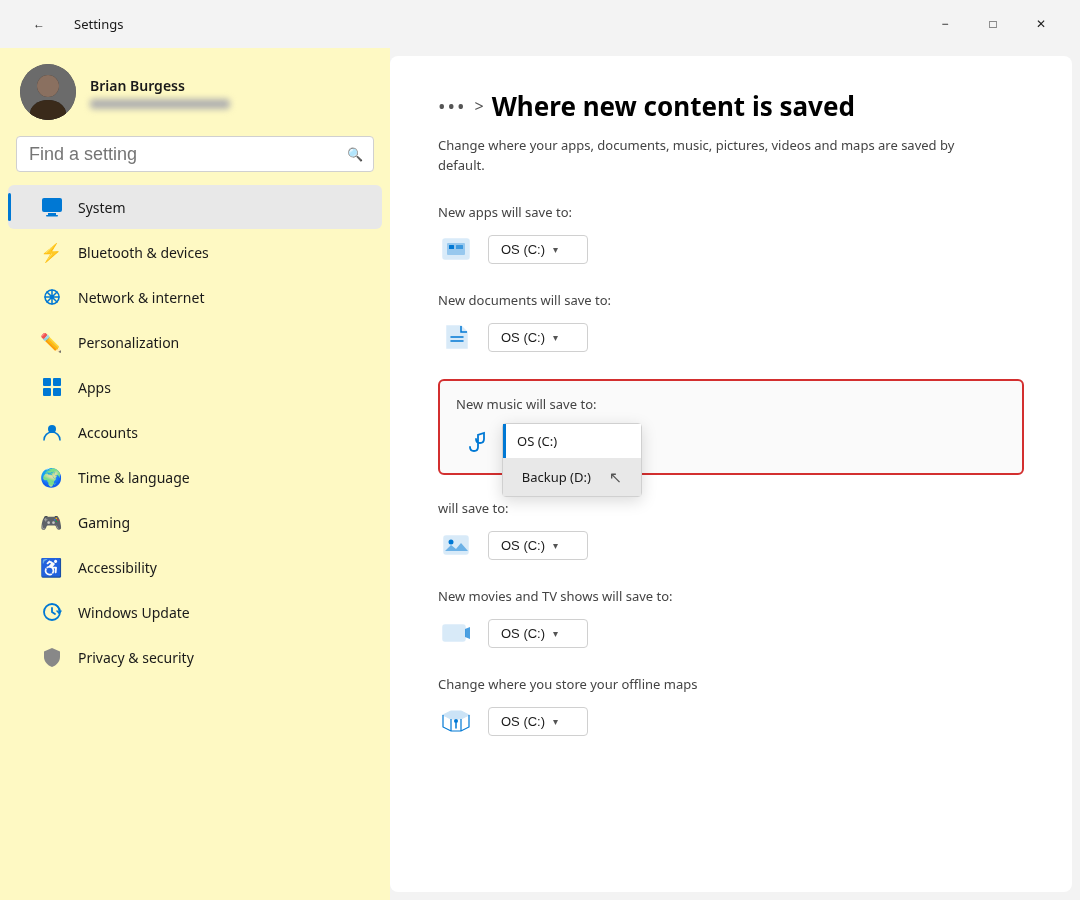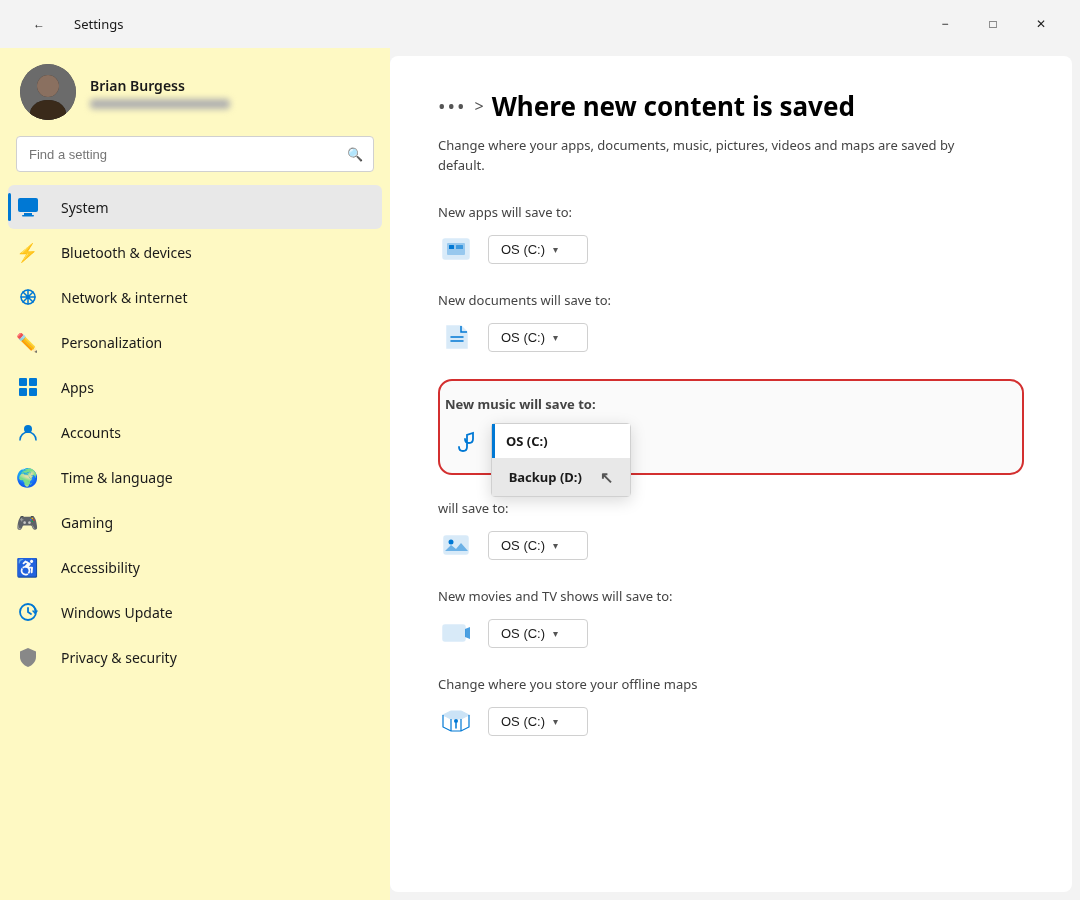"Find a setting" .search-input { font-size: 13px -> 18px }
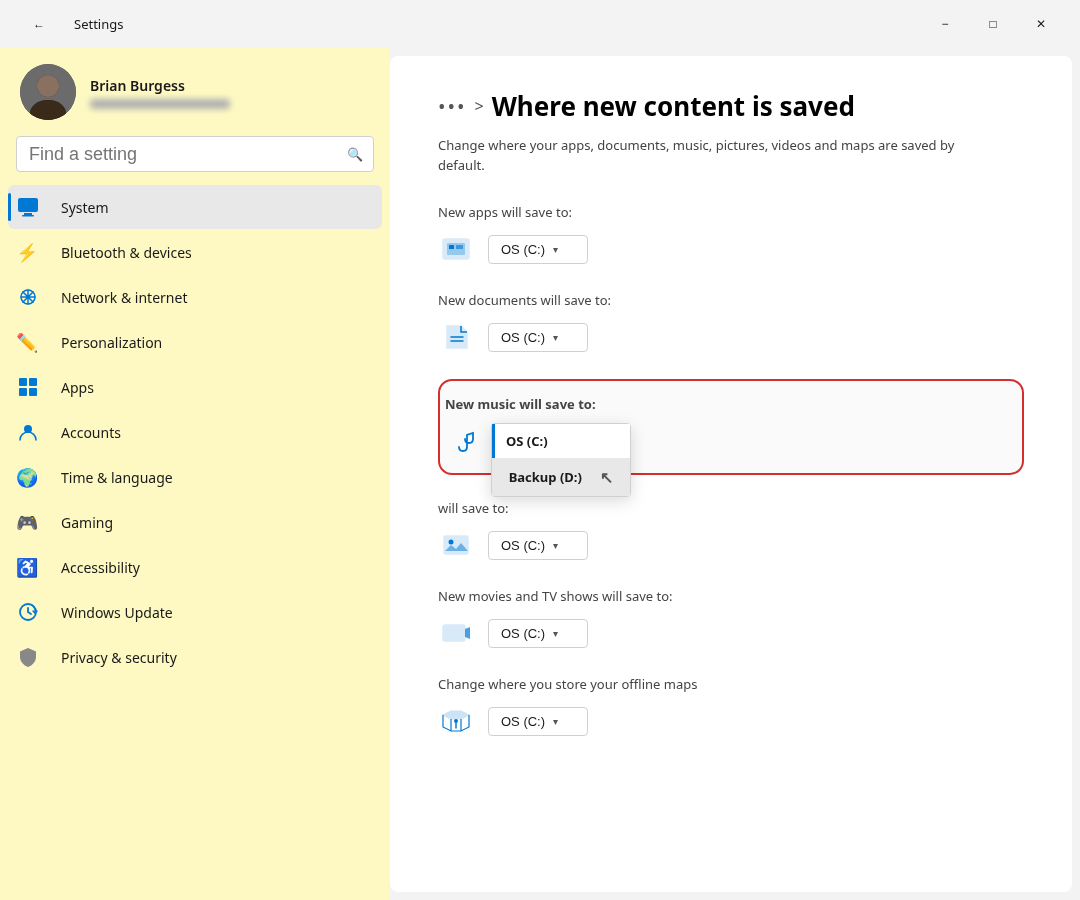"System" .nav-item { gap: 21px -> 14px; padding: 10px 8px -> 10px 32px }
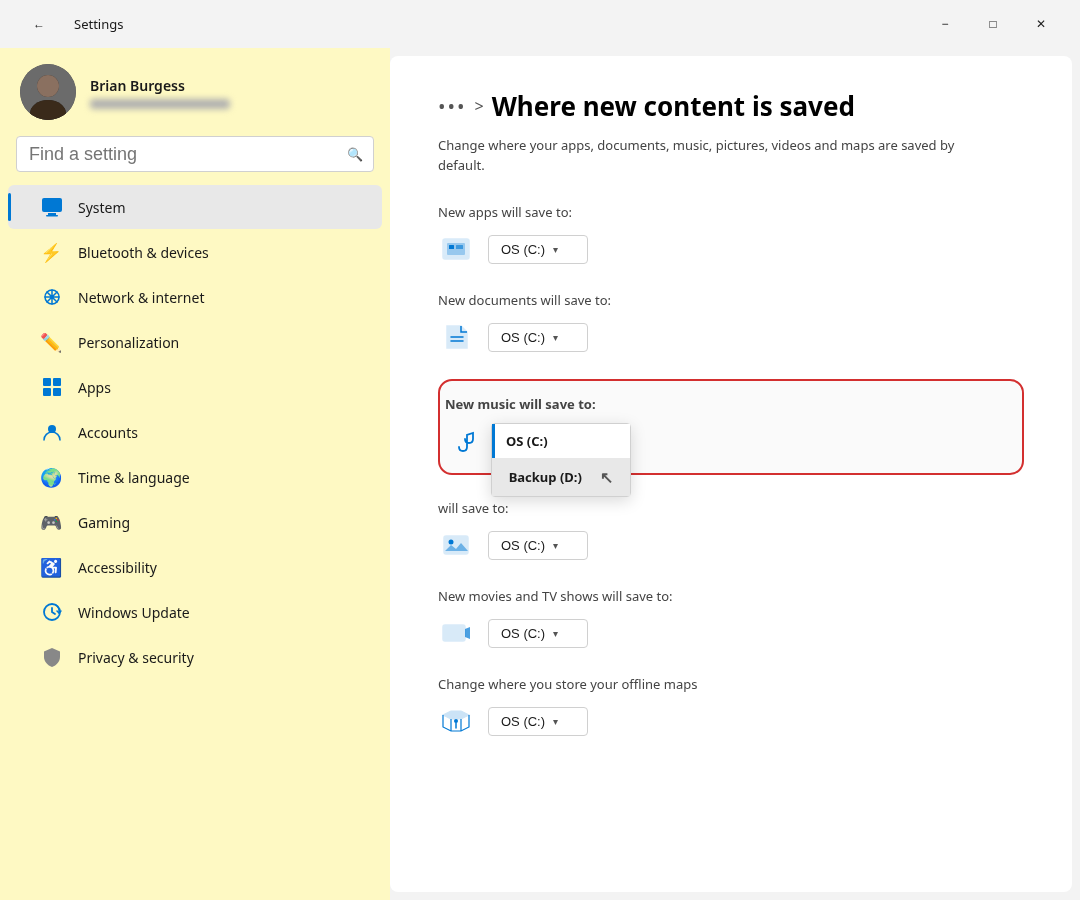"New music will save to:" .music-section { border-radius: 14px -> 6px; font-weight: bold -> none; padding: 14px 5px -> 14px 16px }
